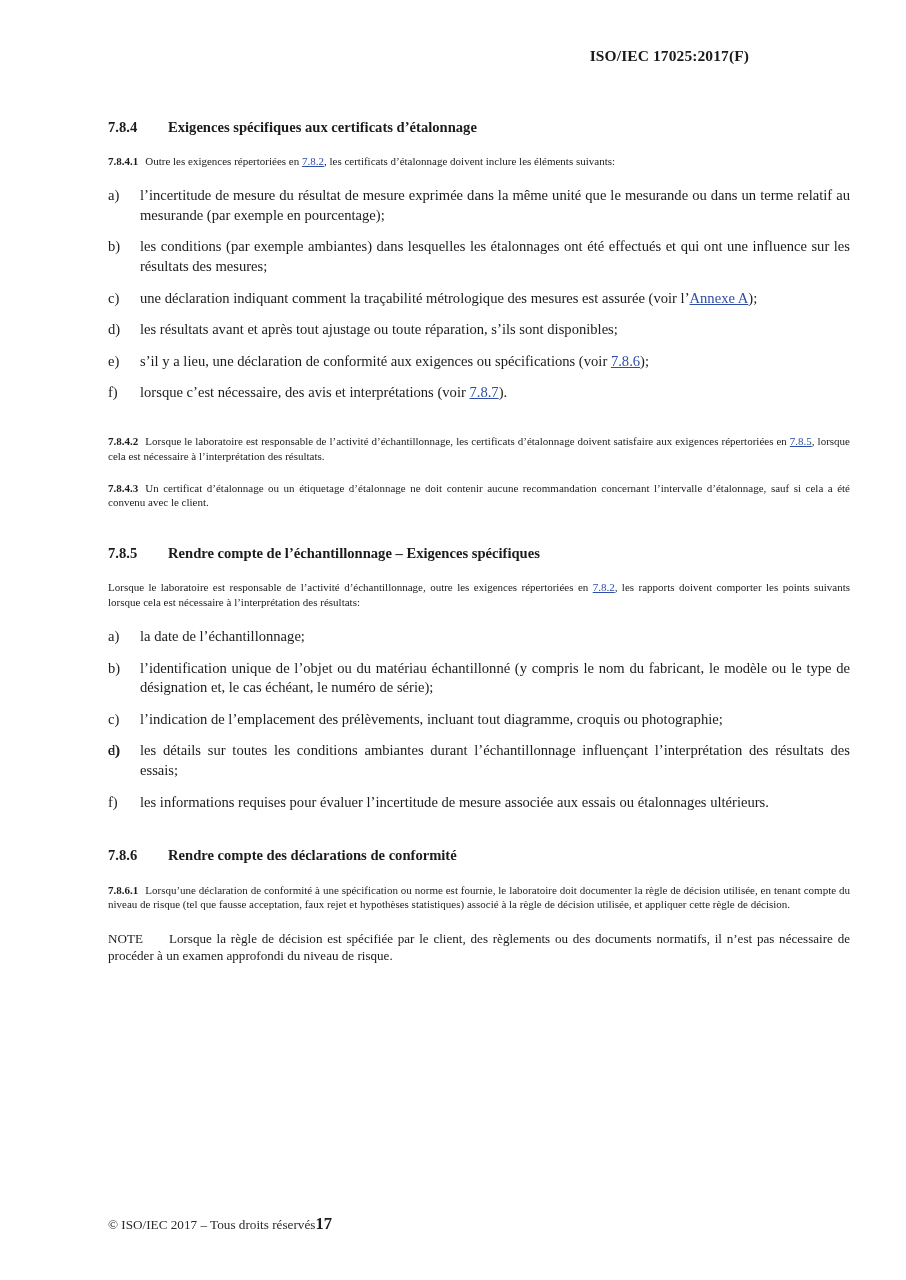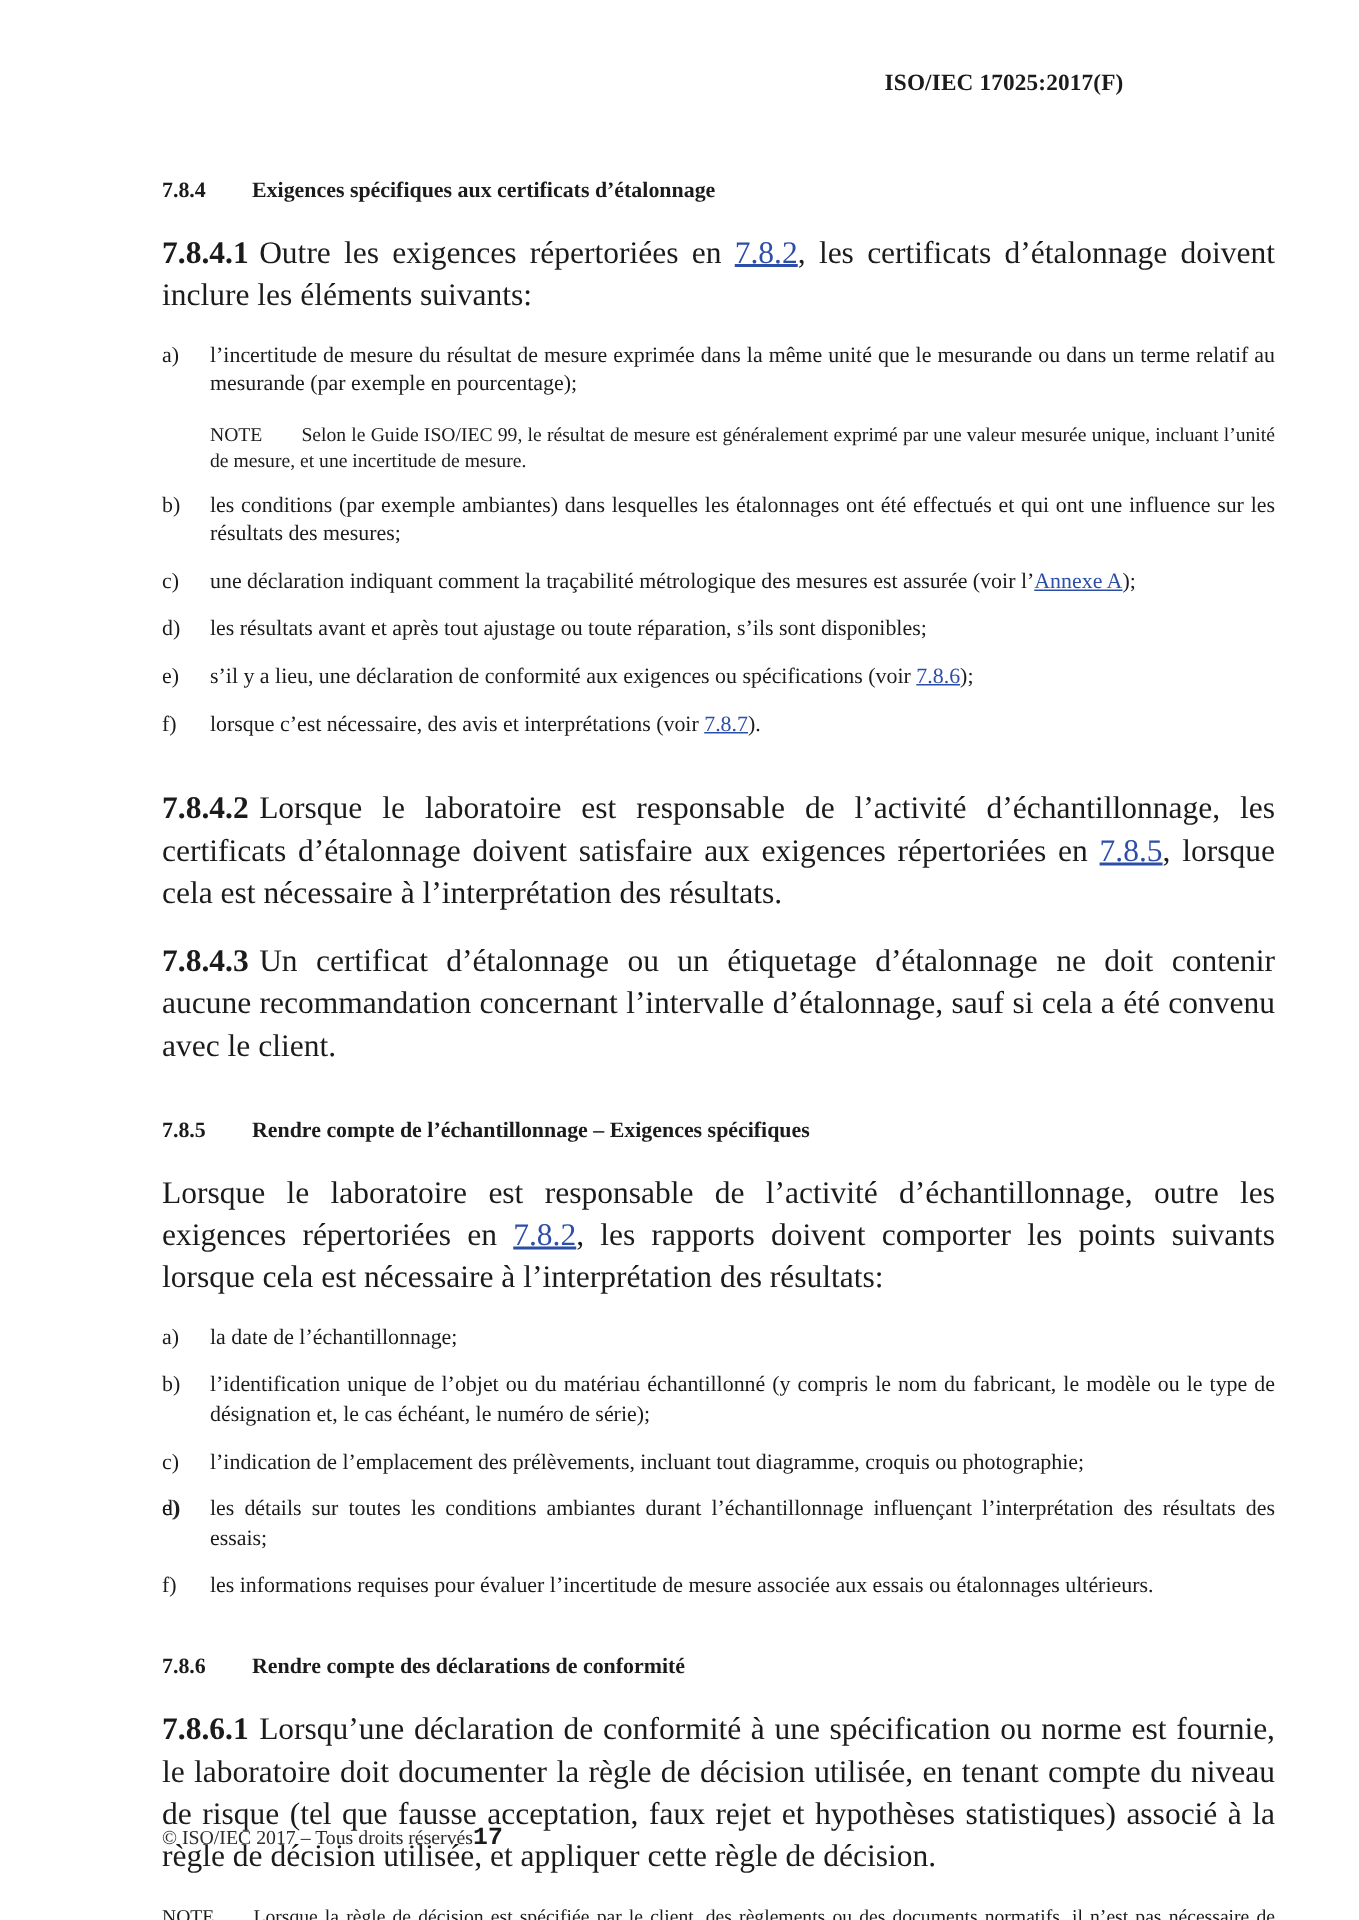"7.8.4.1 Outre les exigences répertoriées" p.para { font-size: 21px -> 11px }
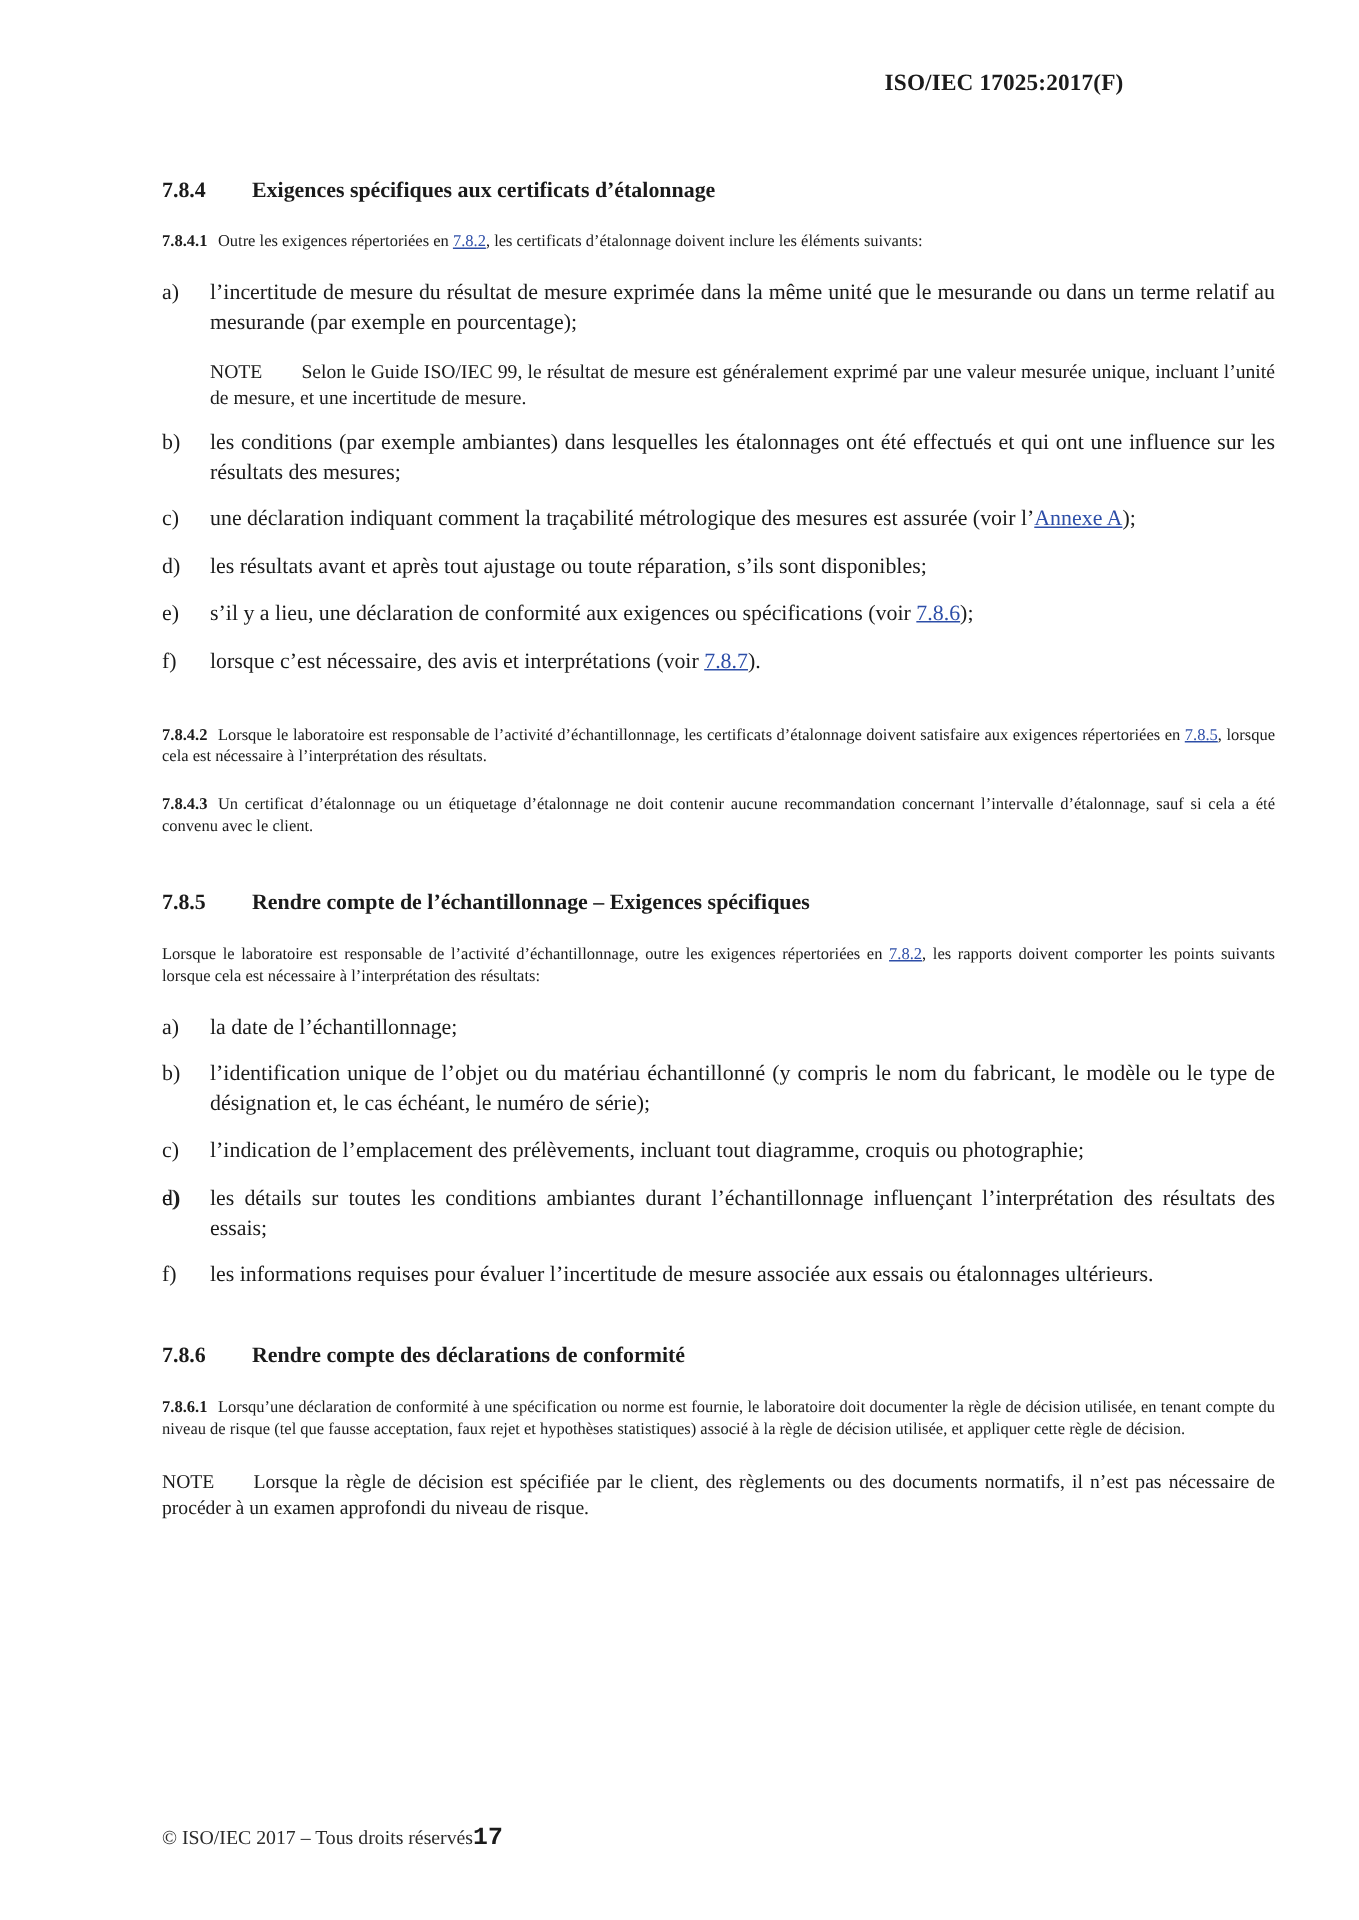"NOTE Selon le Guide ISO/IEC" div.note { html: <div> <span>NOTE</span><span>Selon le Guide ISO/IEC 99, le résultat de mesure est généralement exprimé par une valeur mesurée unique, incluant l’unité de mesure, et une incertitude de mesure.</span> </div> -> none }
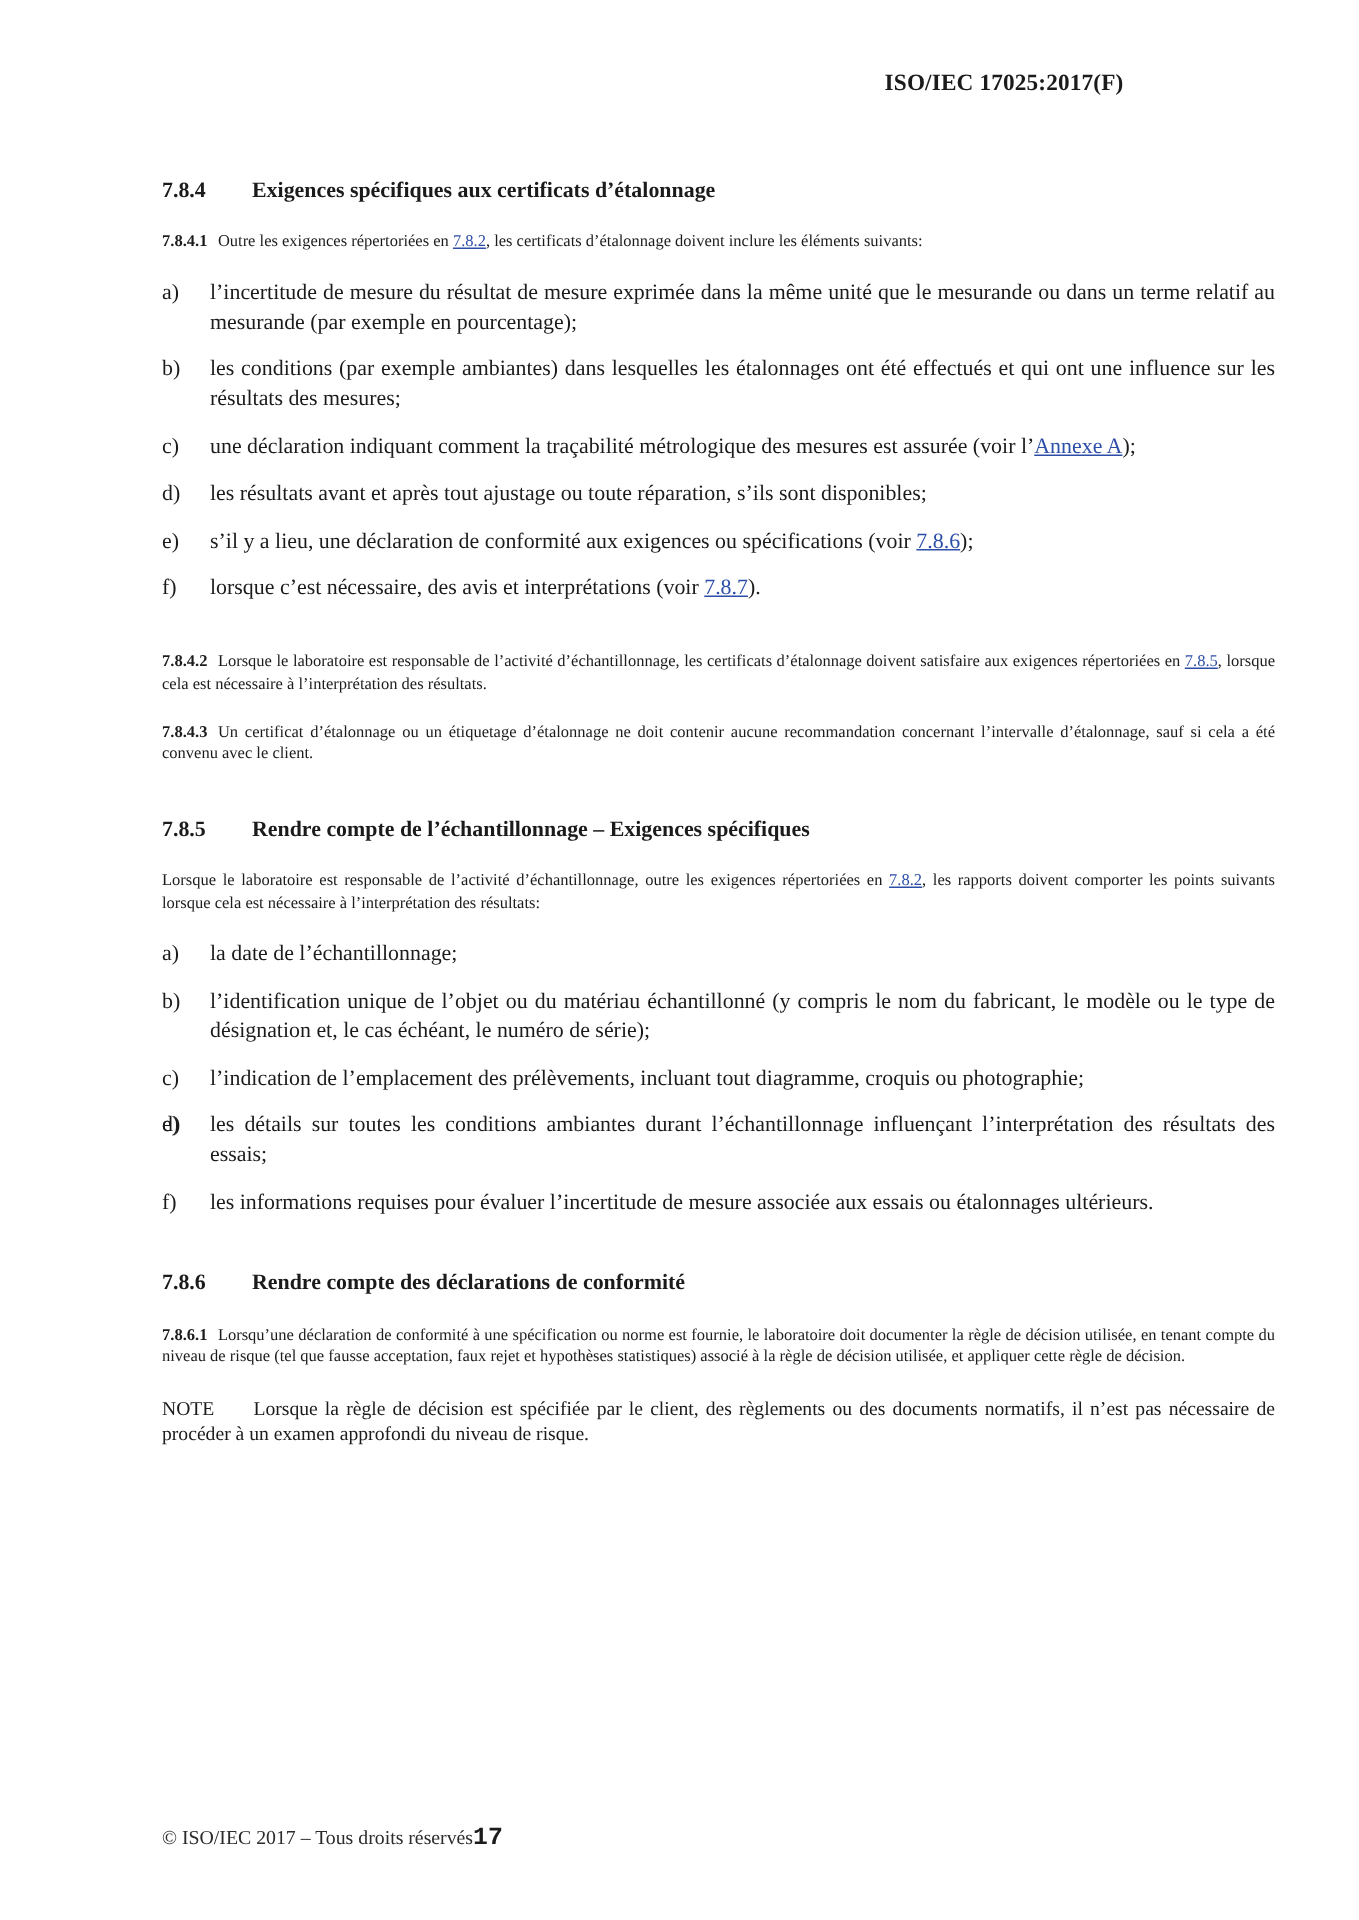"17" .footer .pageno { font-family: Liberation Mono, monospace -> none }
